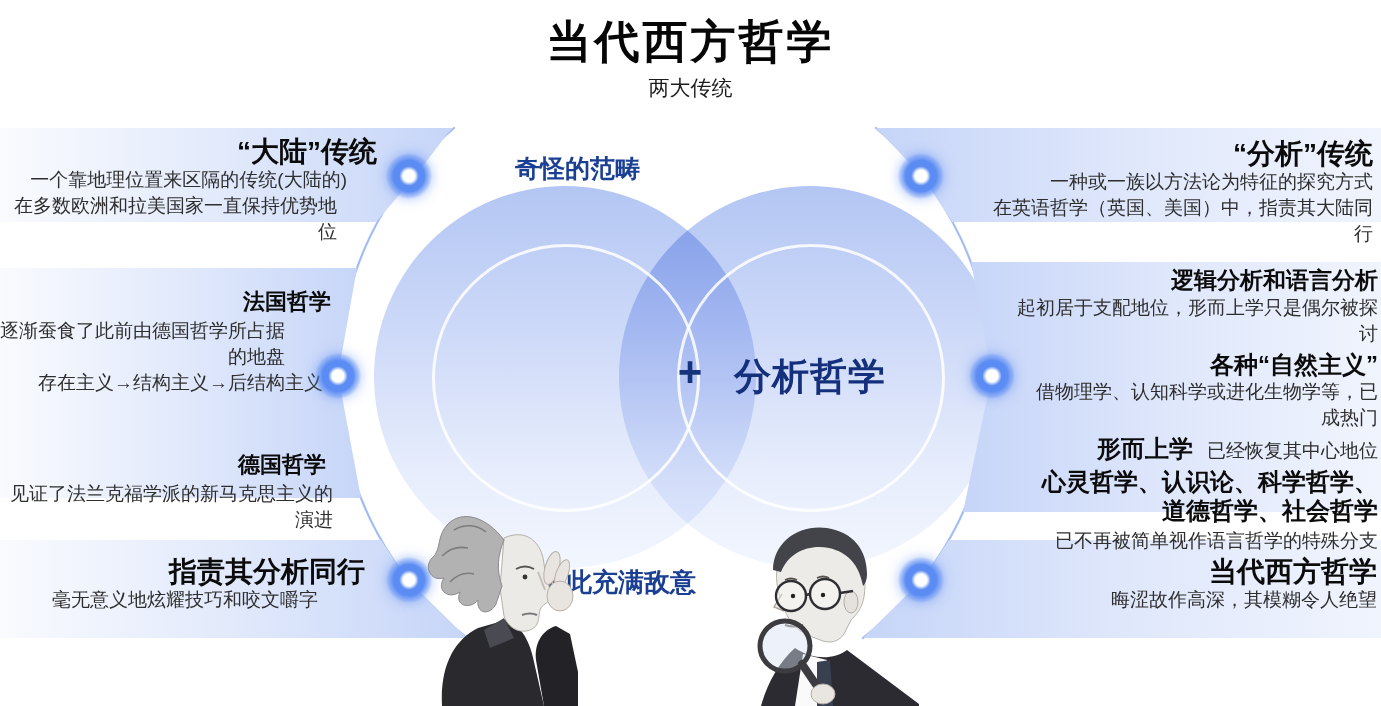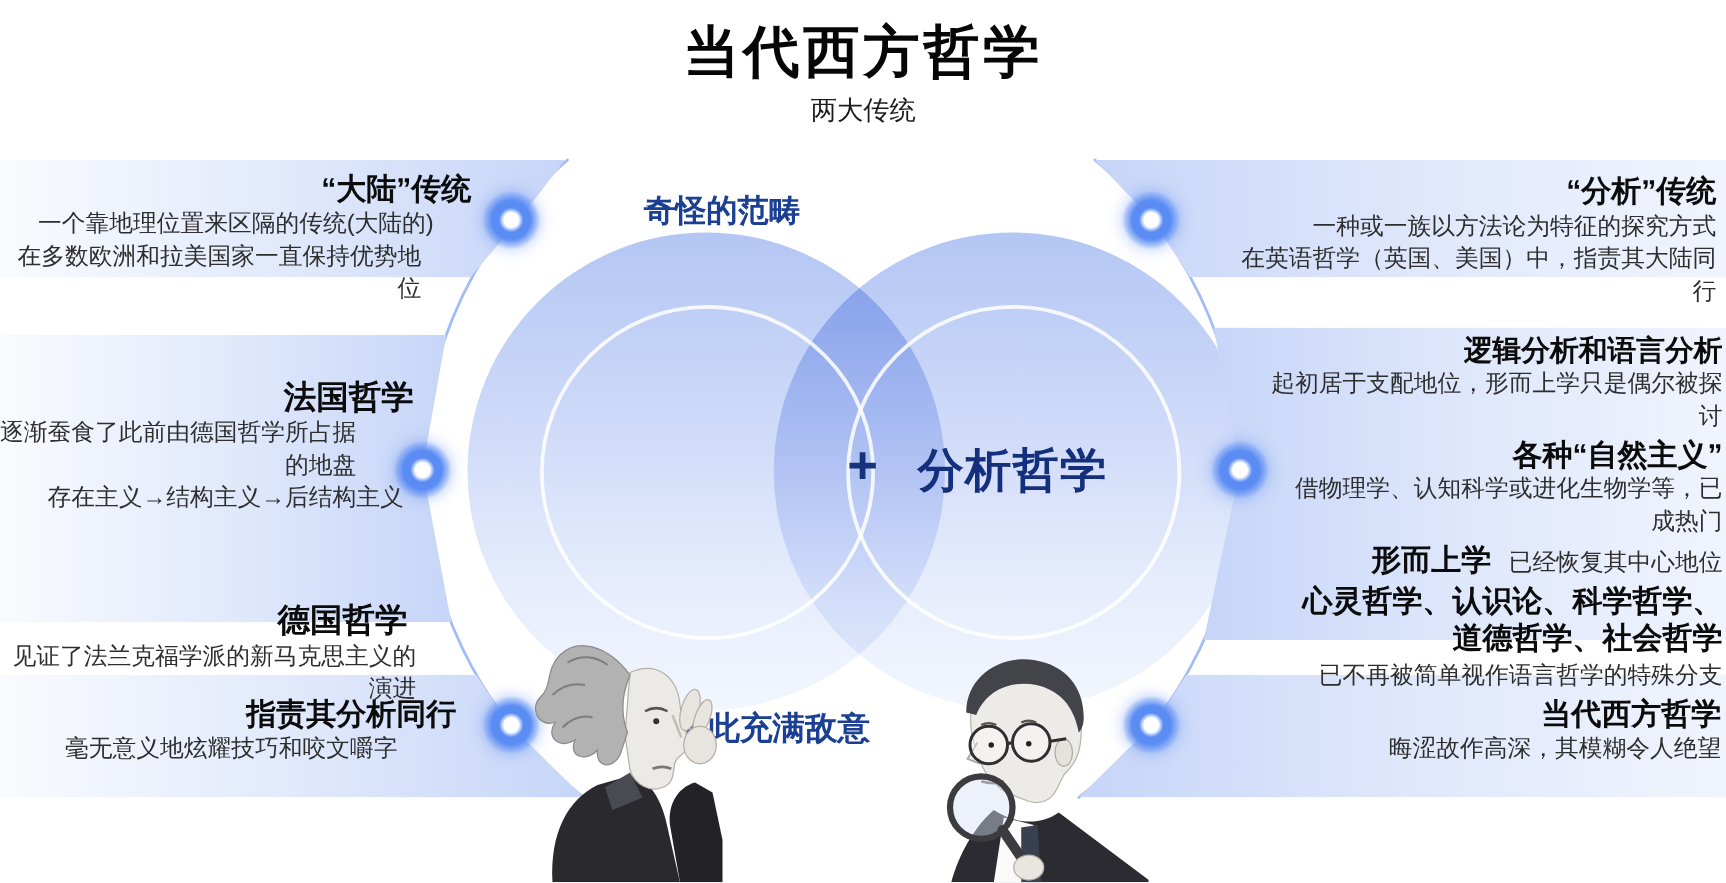"“大陆”传统" .ptxt .t { font-size: 24px -> 28px }
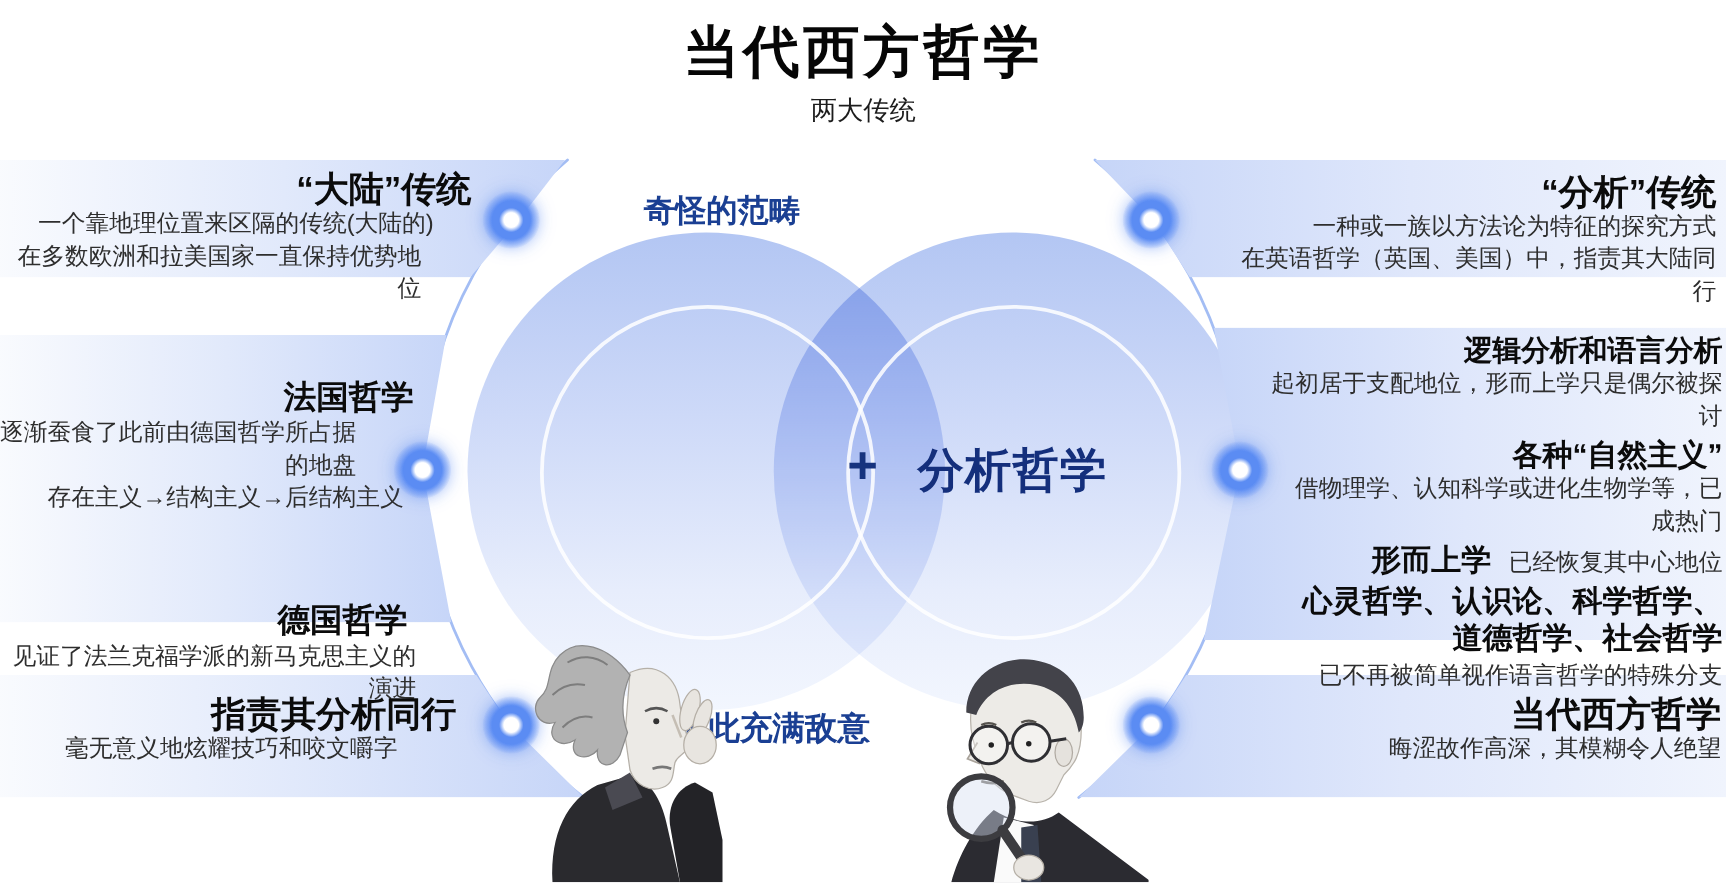"法国哲学" .txt-lm .t { font-size: 26px -> 22px; margin-top: 16px -> none }
